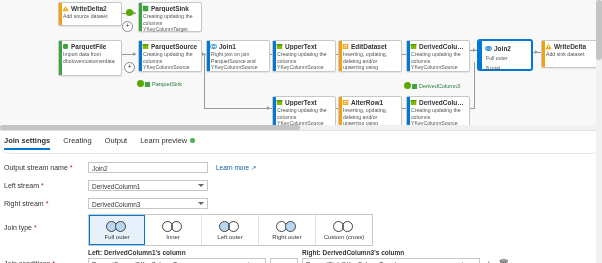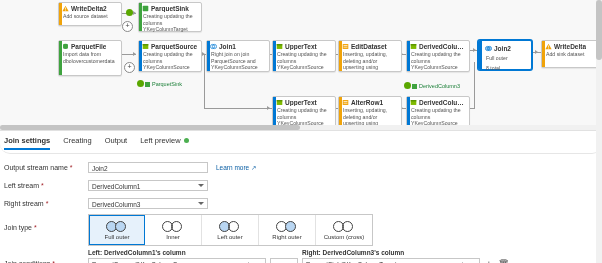"Left preview" span { text: Left -> Learn }
